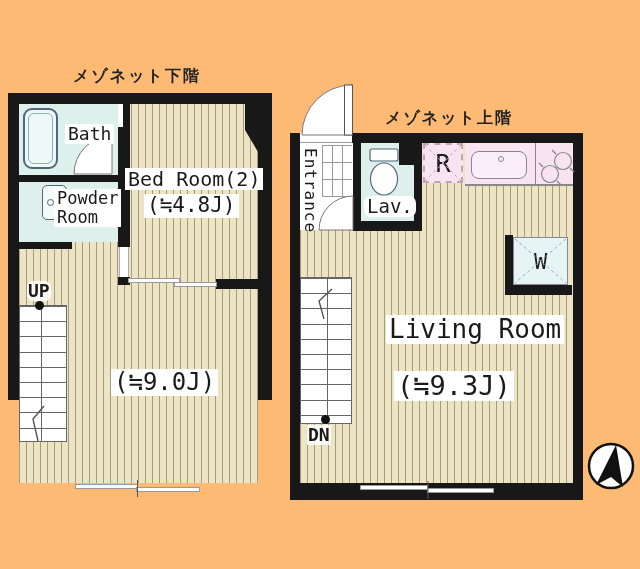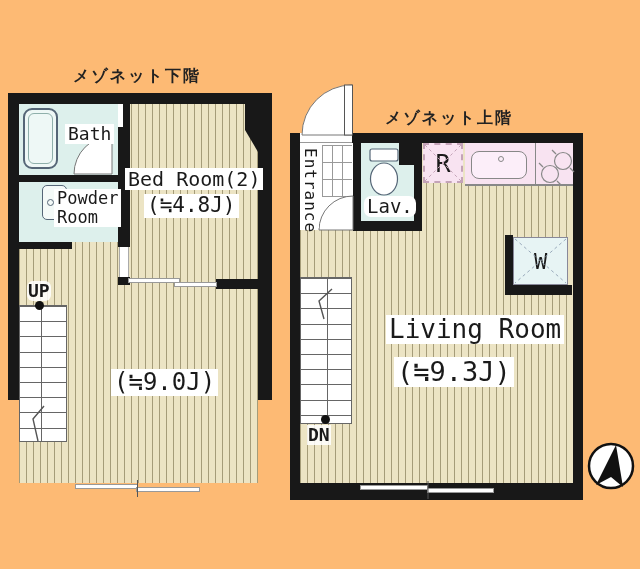"(≒9.3J)" div.label { top: 224px -> 238px }
